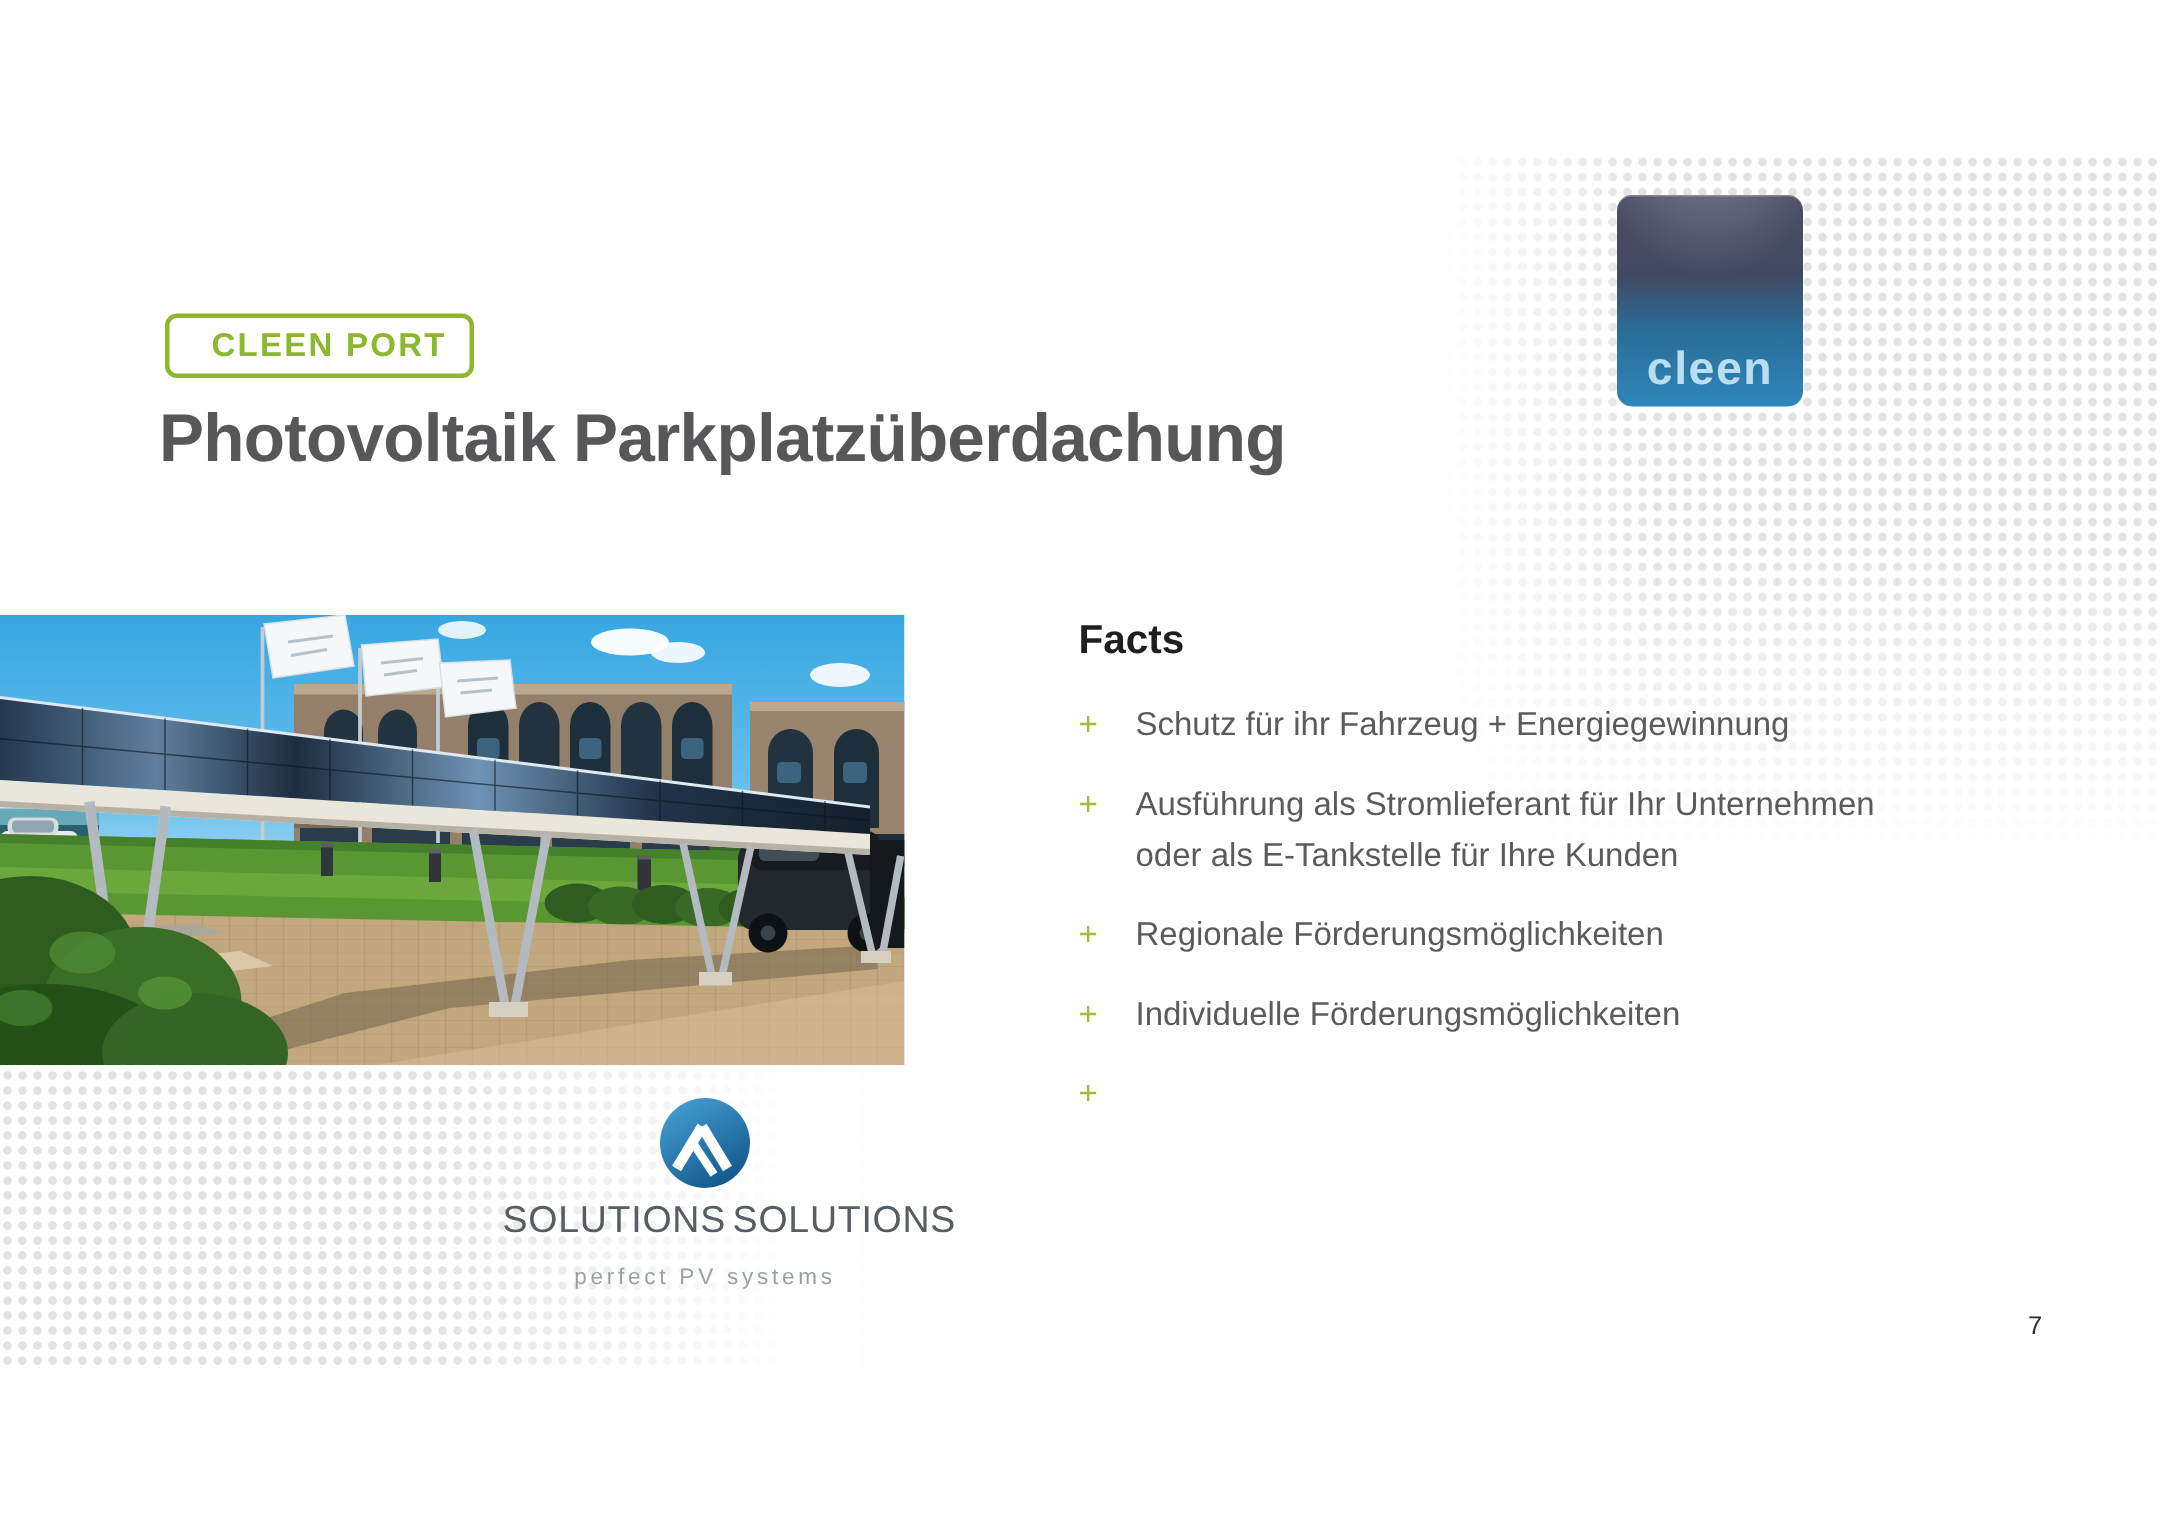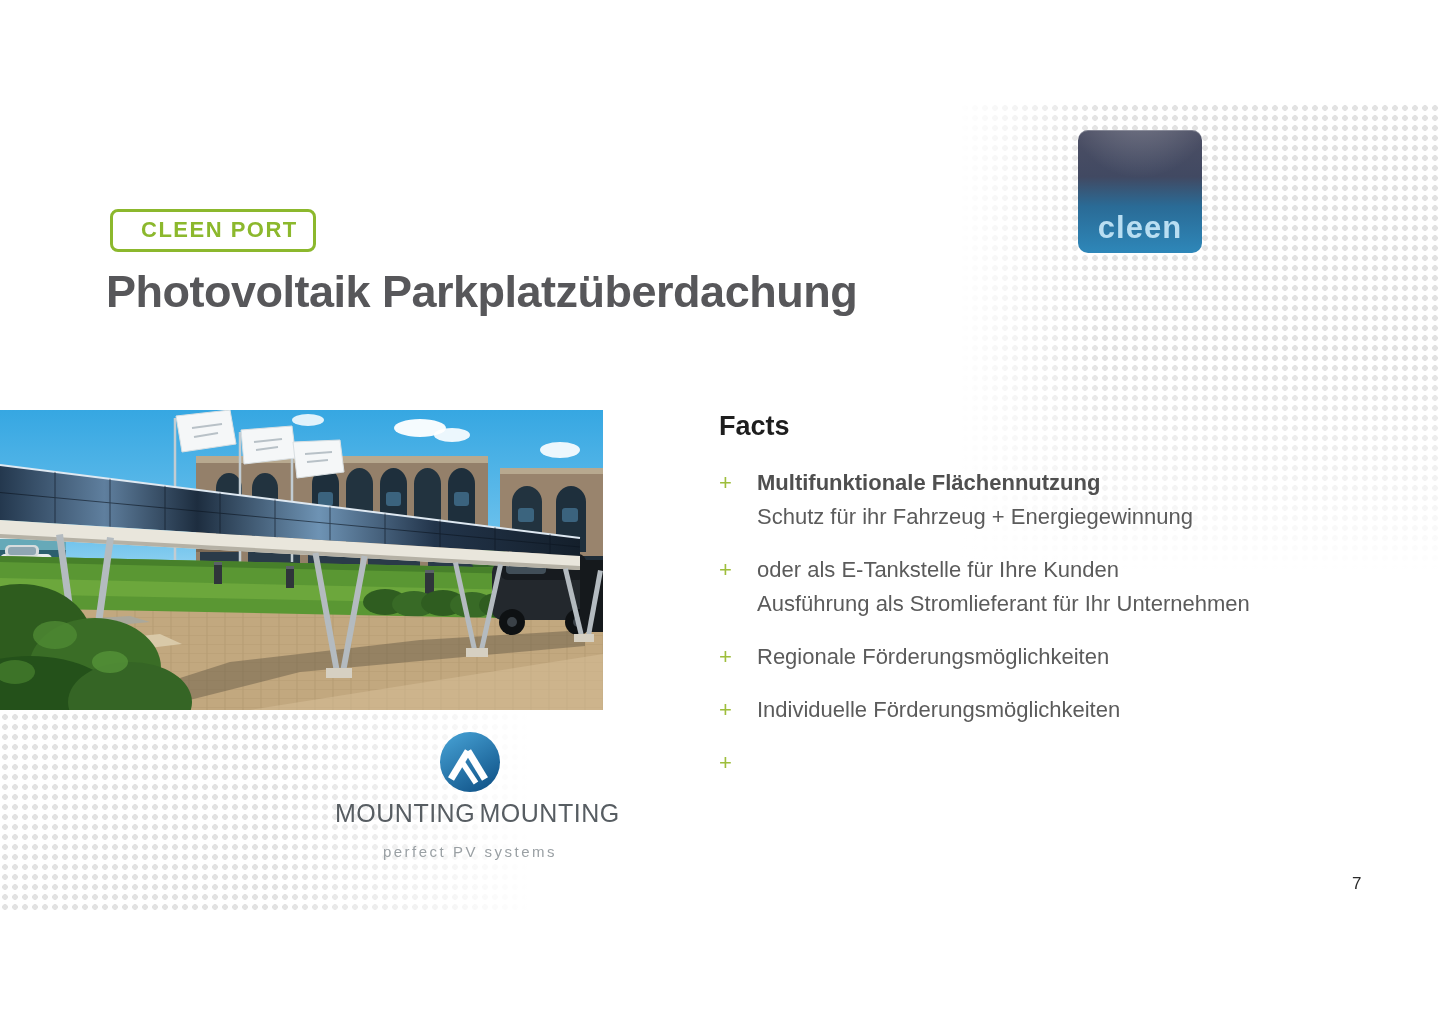"cleen" .brand .sq { height: 123px -> 141px }
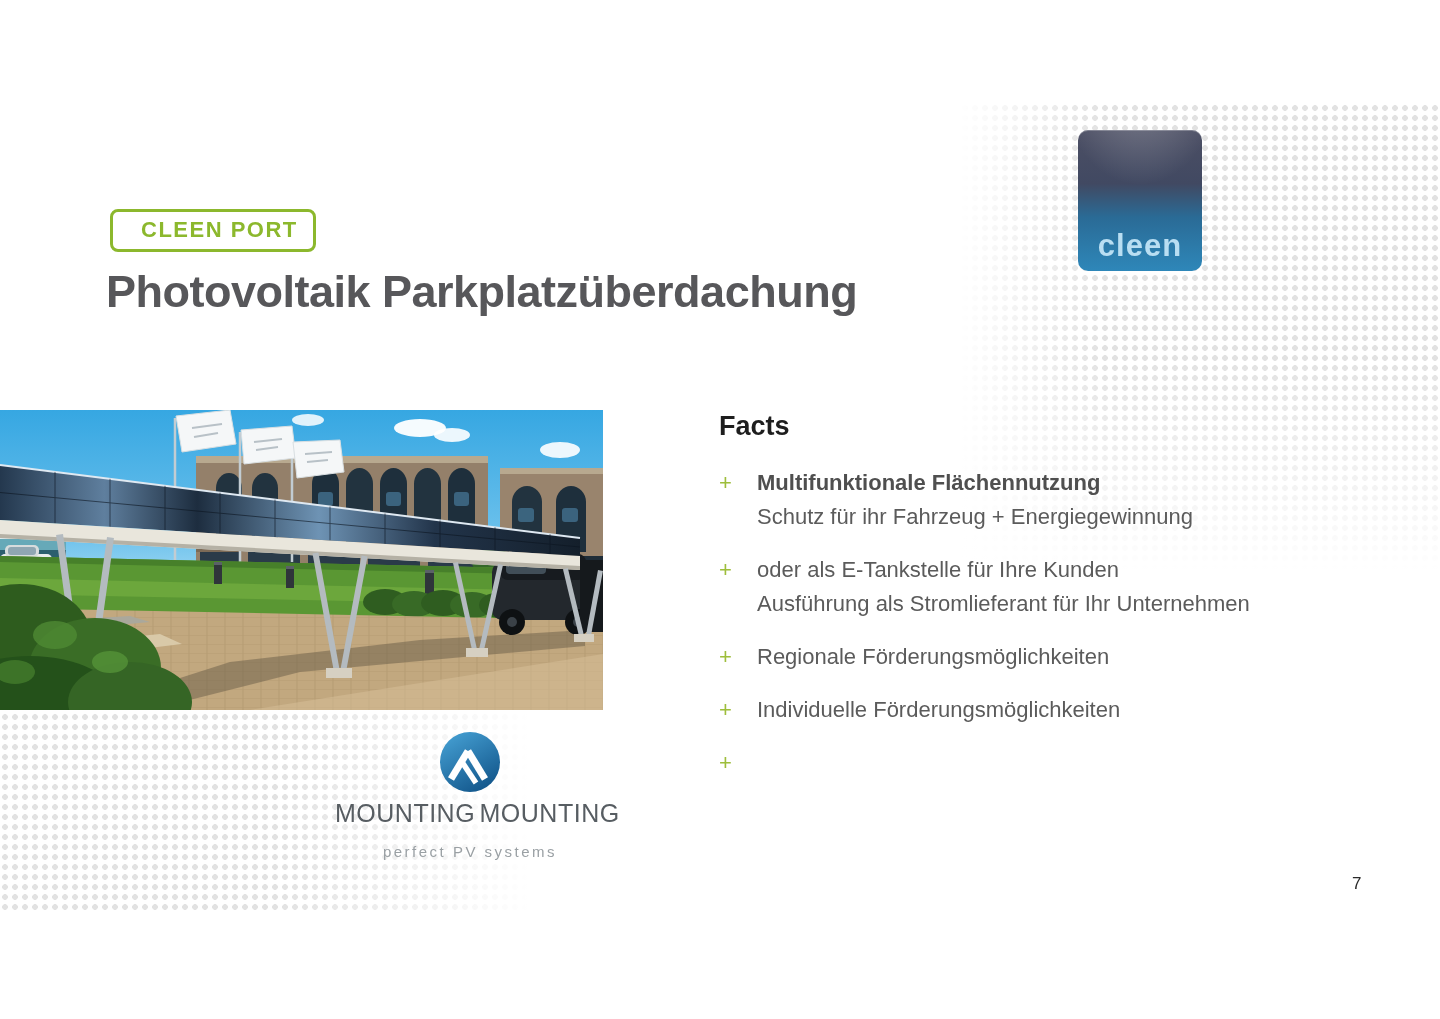"Multifunktionale Flächennutzung" div { html: <div><b>Multifunktionale Flächennutzung</b></div> -> none }
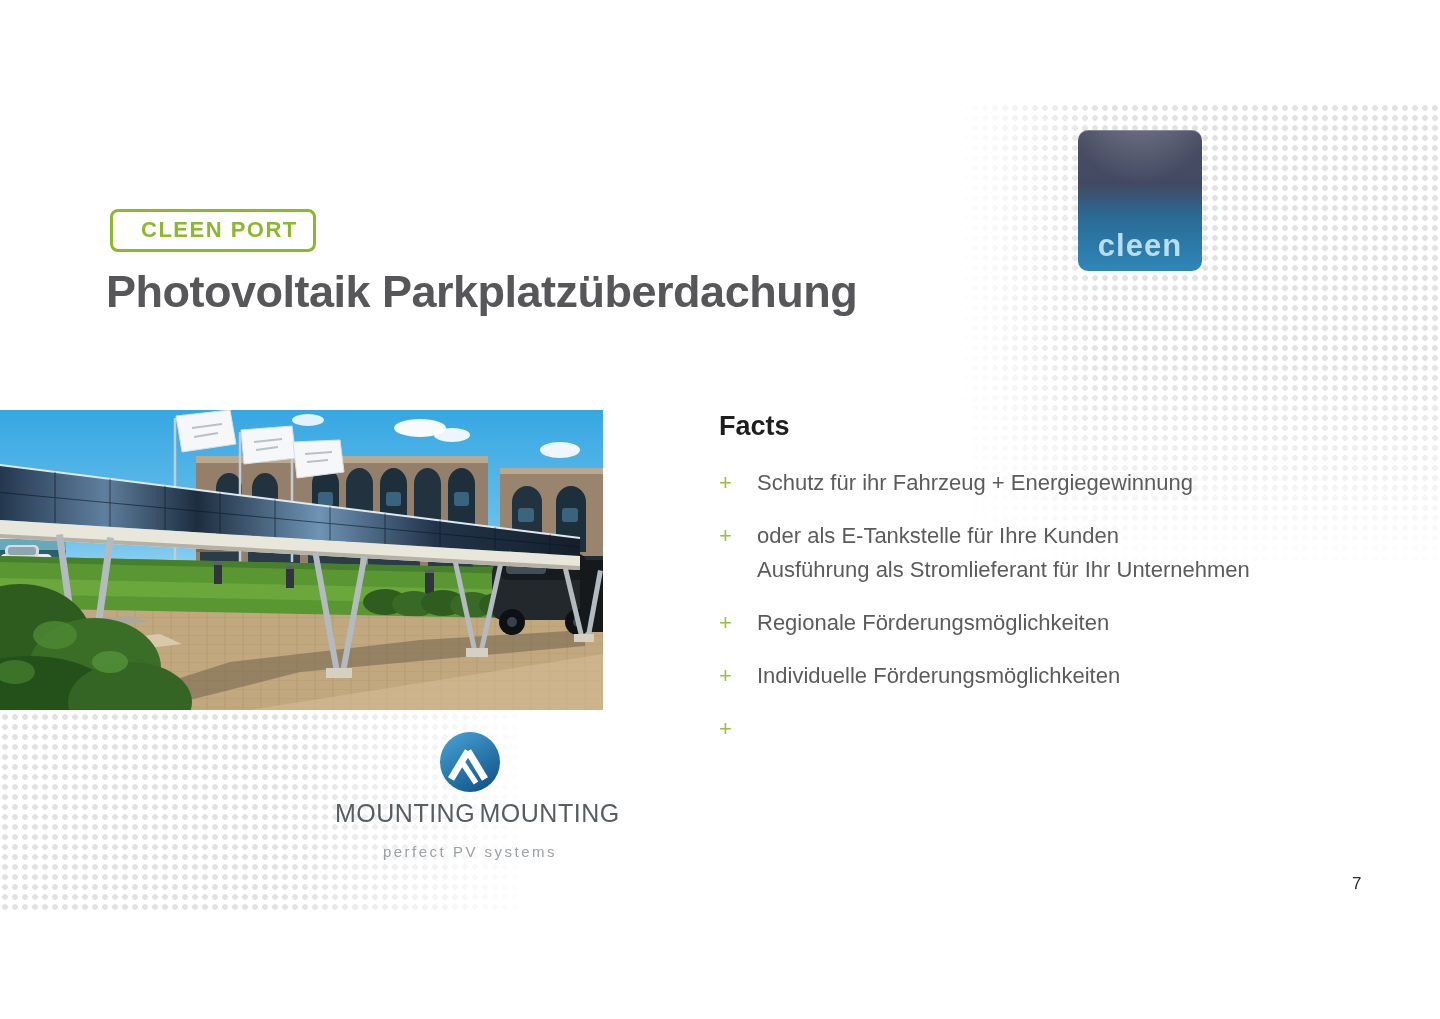"oder als E-Tankstelle für Ihre" div { order: before "Ausführung als Stromlieferant für Ihr" -> after "Ausführung als Stromlieferant für Ihr" }
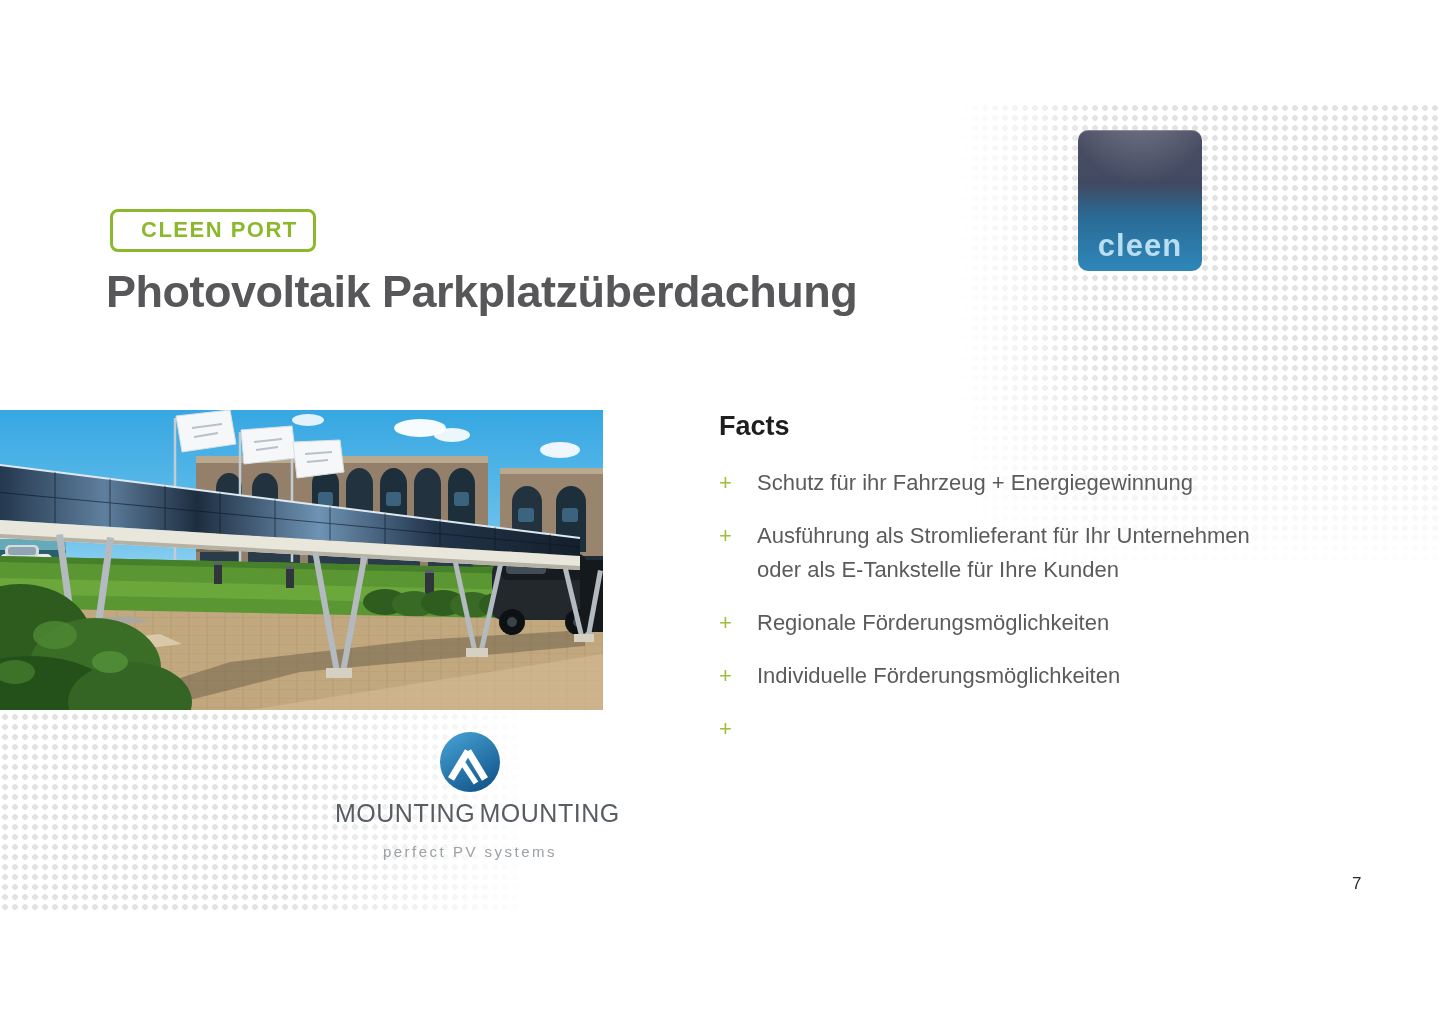"MOUNTING MOUNTING" div.ms-name { text: MOUNTING MOUNTING -> SOLUTIONS SOLUTIONS }
